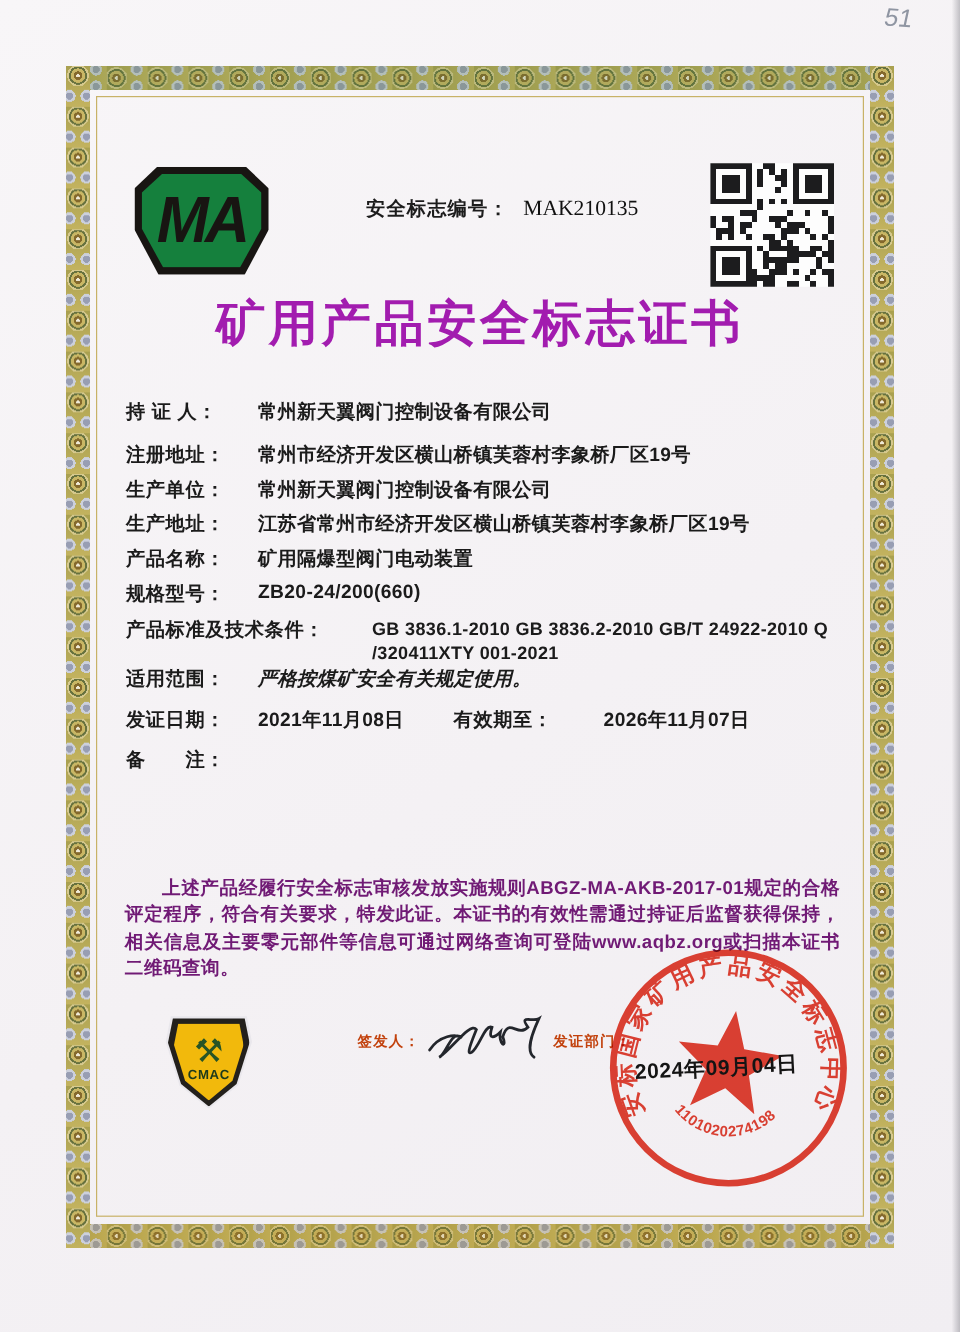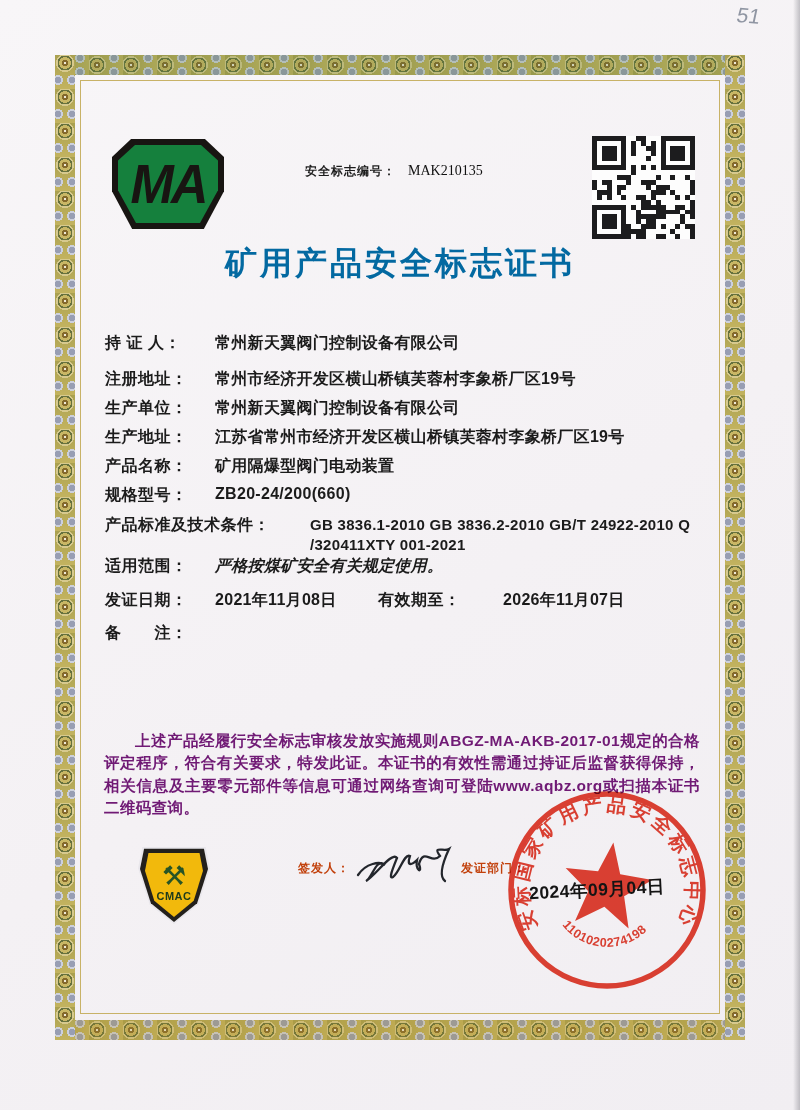"安全标志编号：" .certno .cl { font-size: 12px -> 16px }
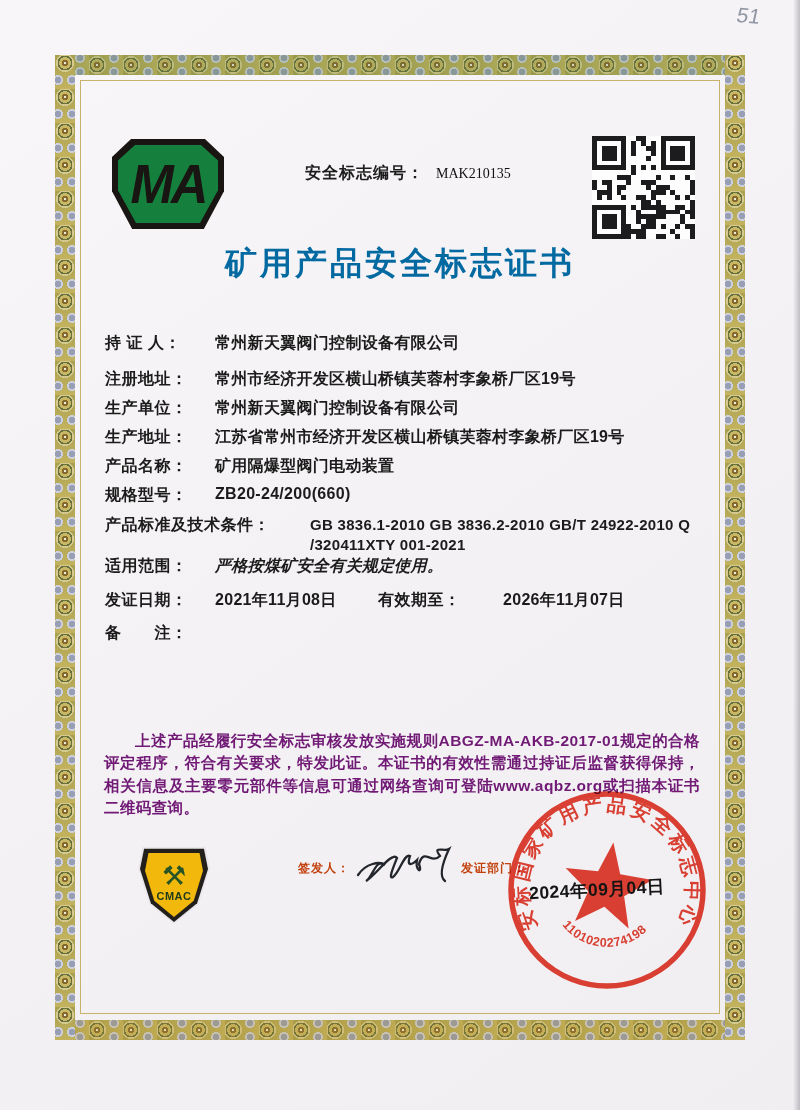"MAK210135" .certno .cv { font-size: 14px -> 18px }
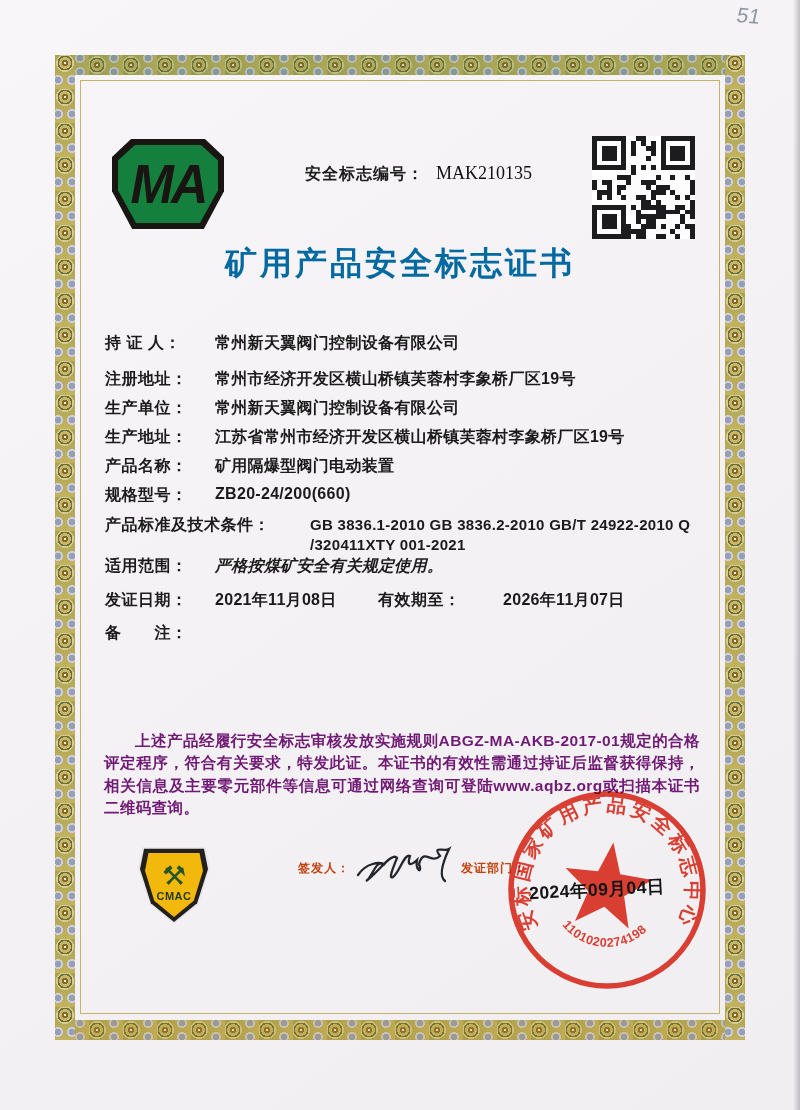"矿用产品安全标志证书" .title { color: #0369a1 -> #a21caf; font-size: 32px -> 41px }
